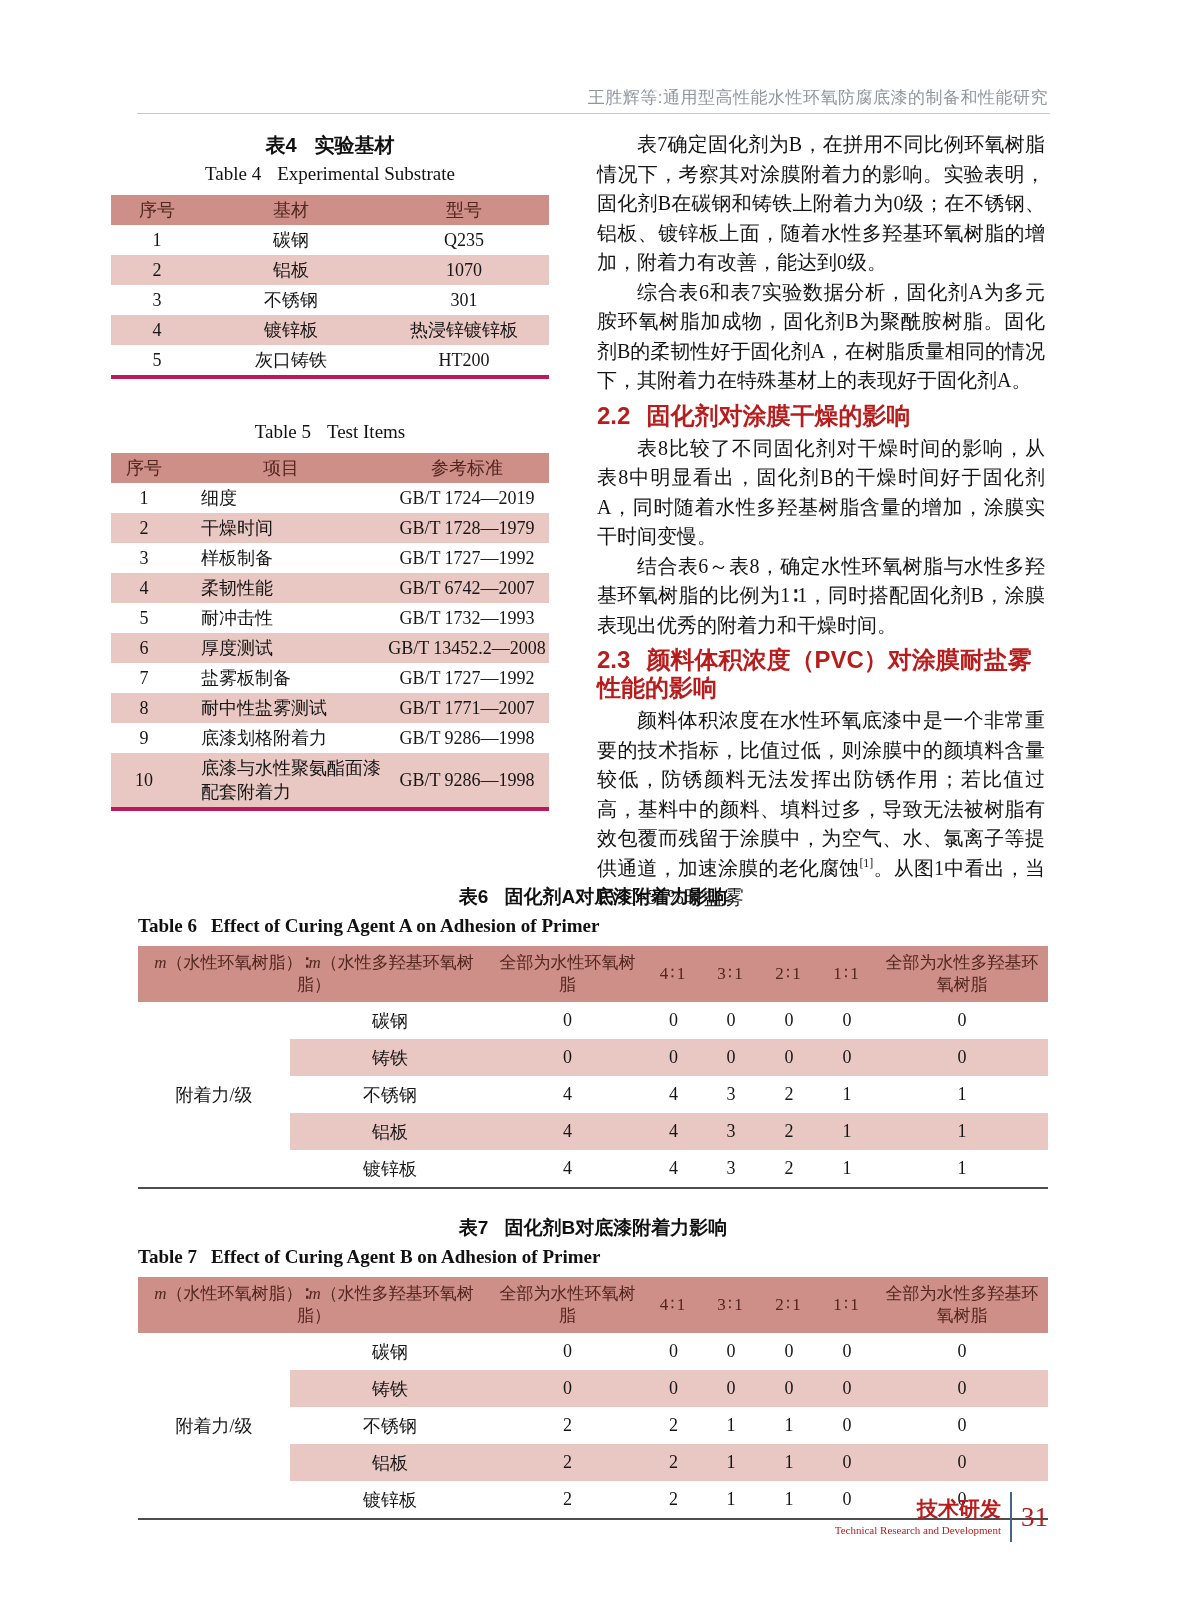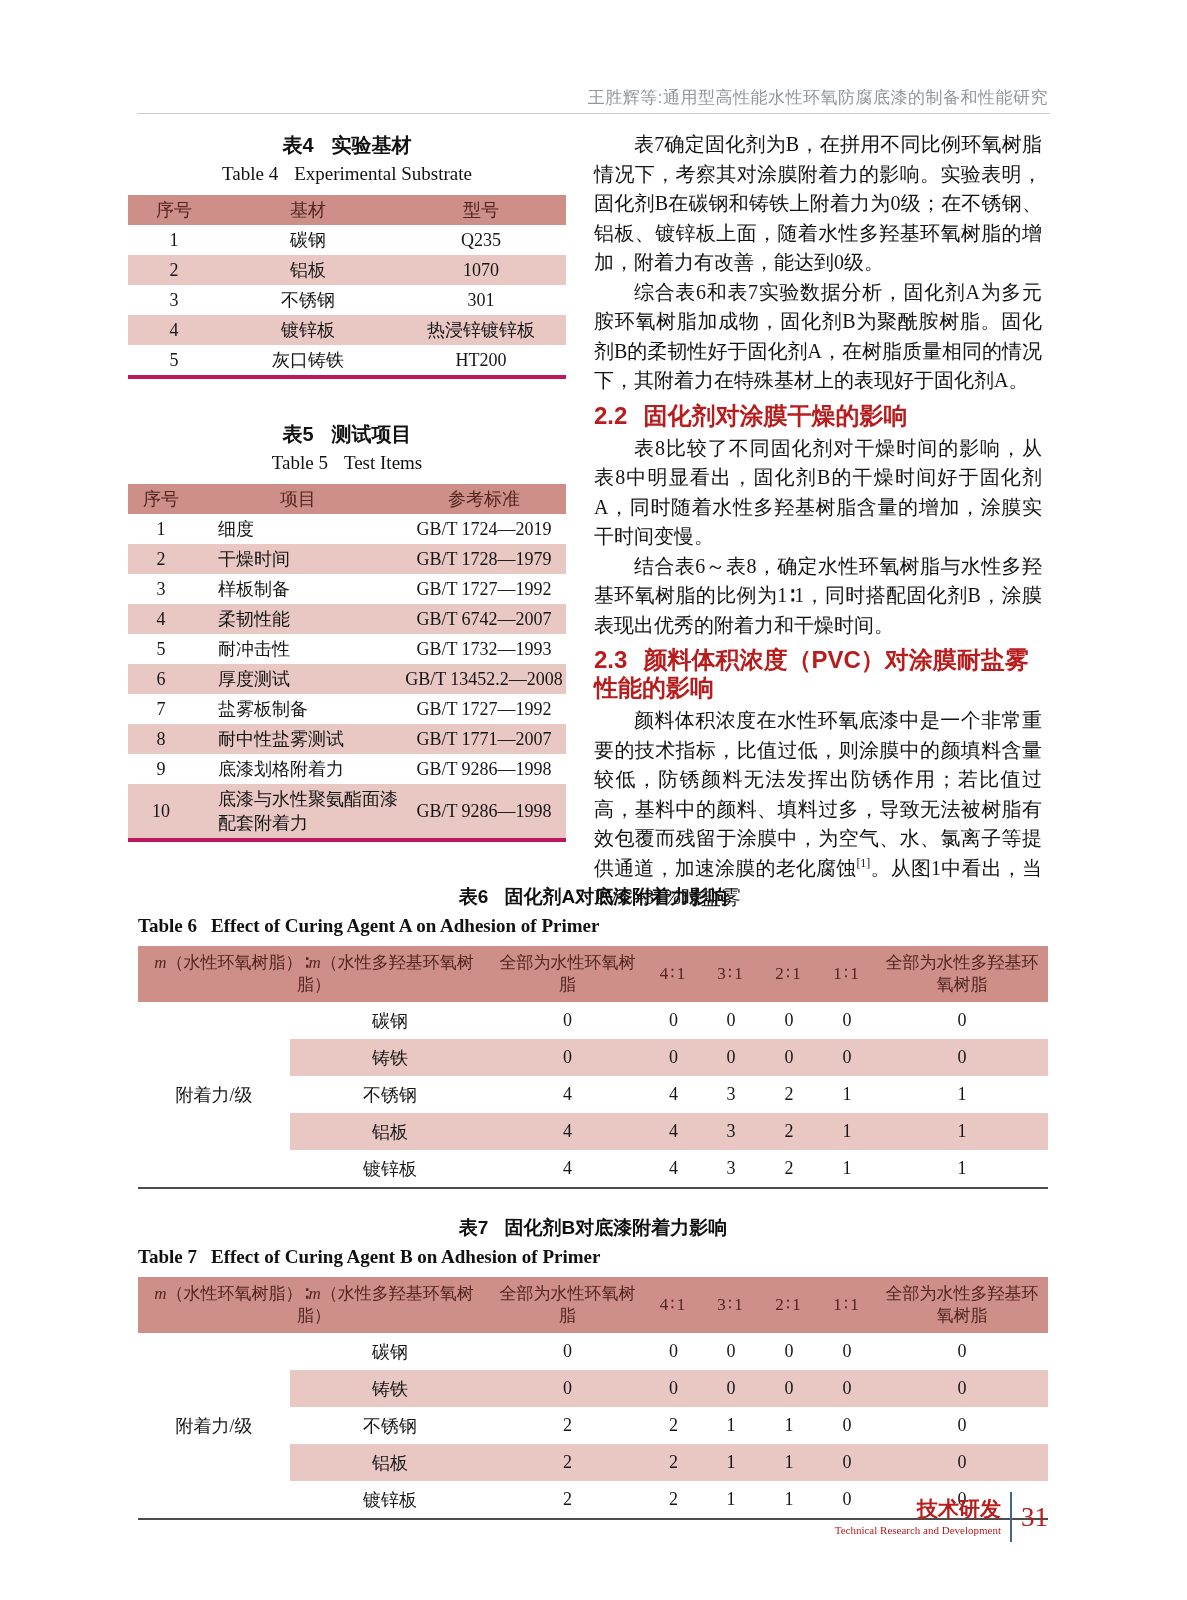"表4 实验基材" .columns { gap: 28px -> 48px; left: 128px -> 111px }
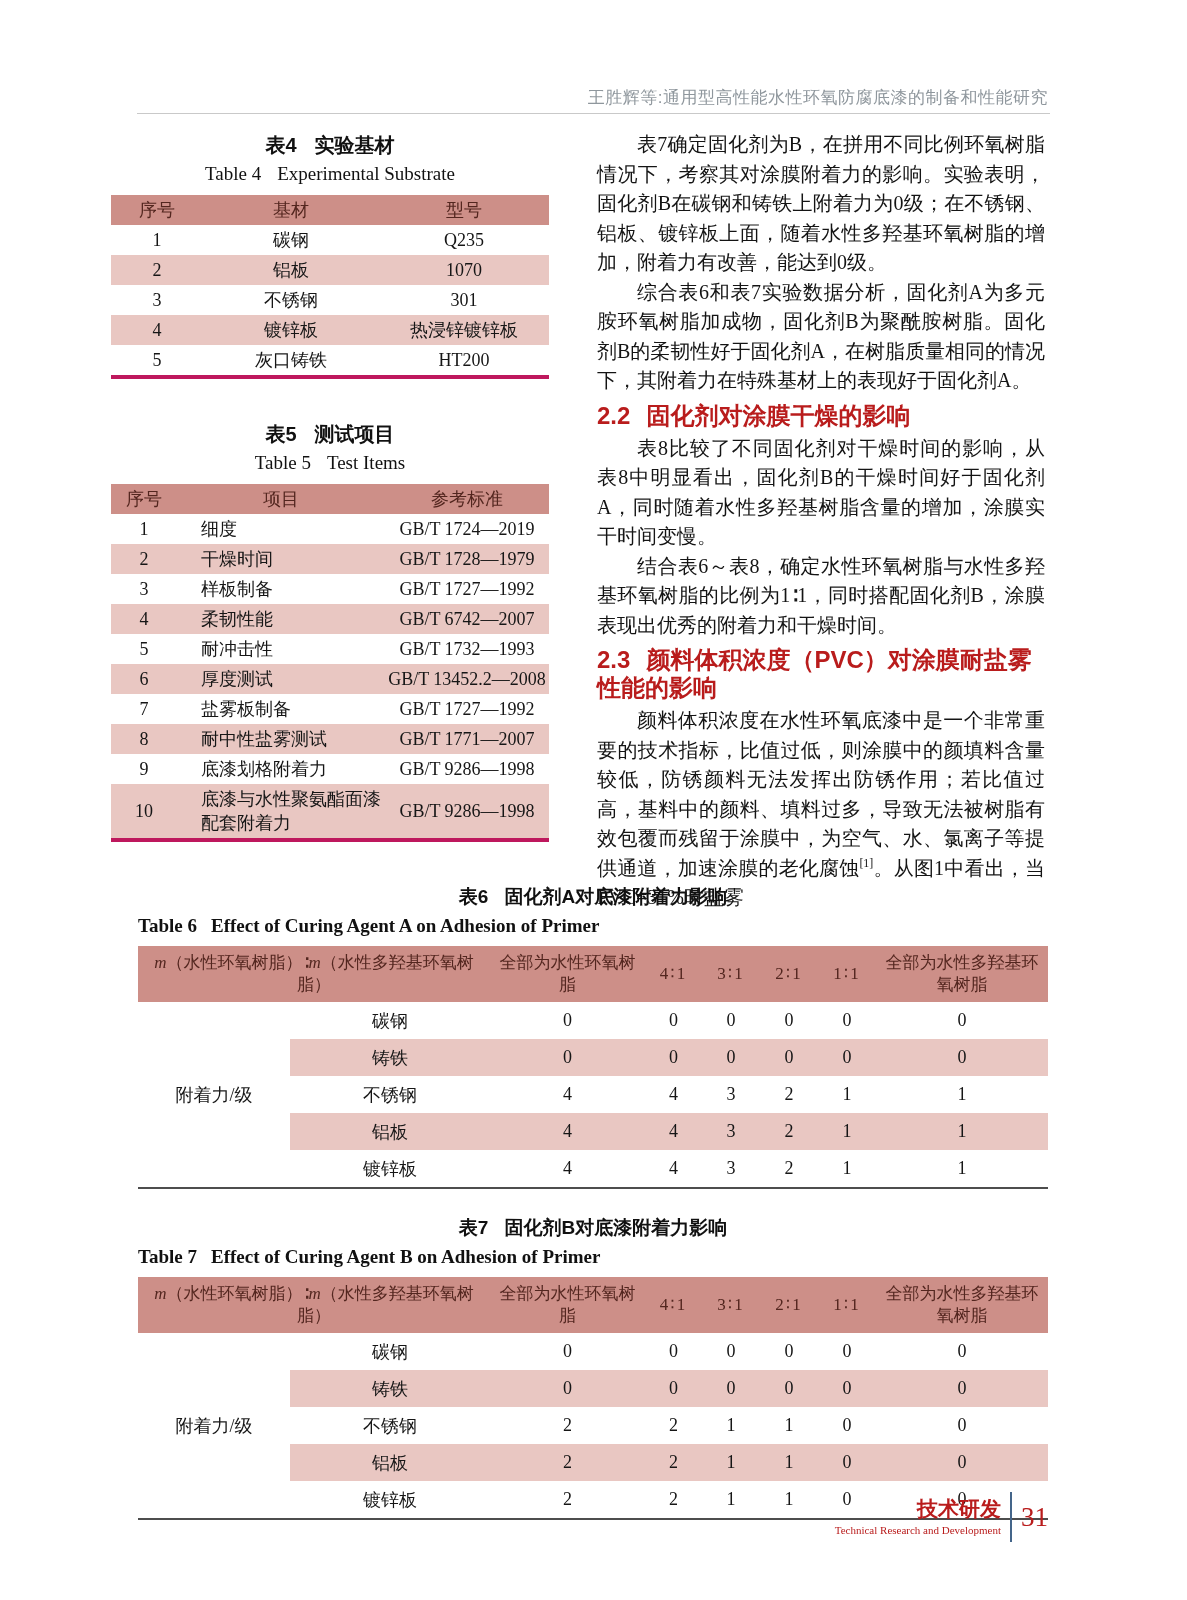"表5 测试项目" div.tbl-title-zh { html: <div> <span>表5</span><span>测试项目</span> </div> -> none }
